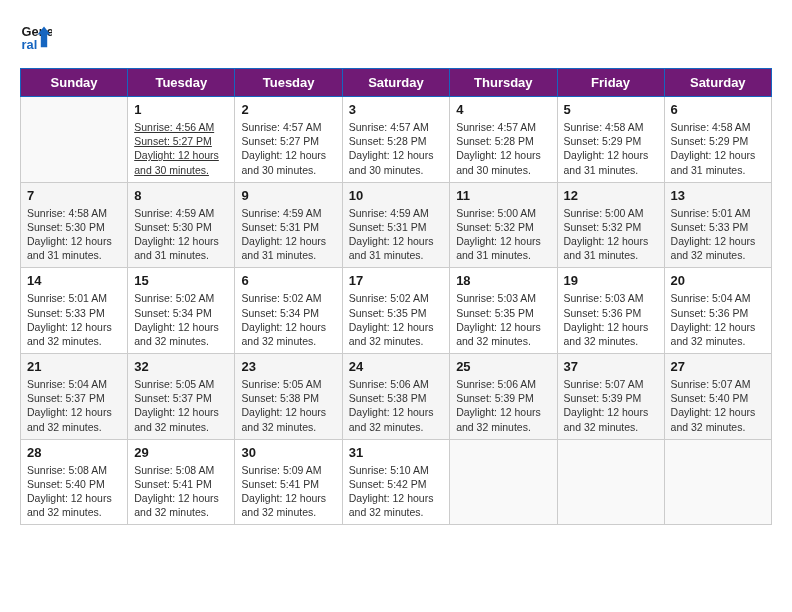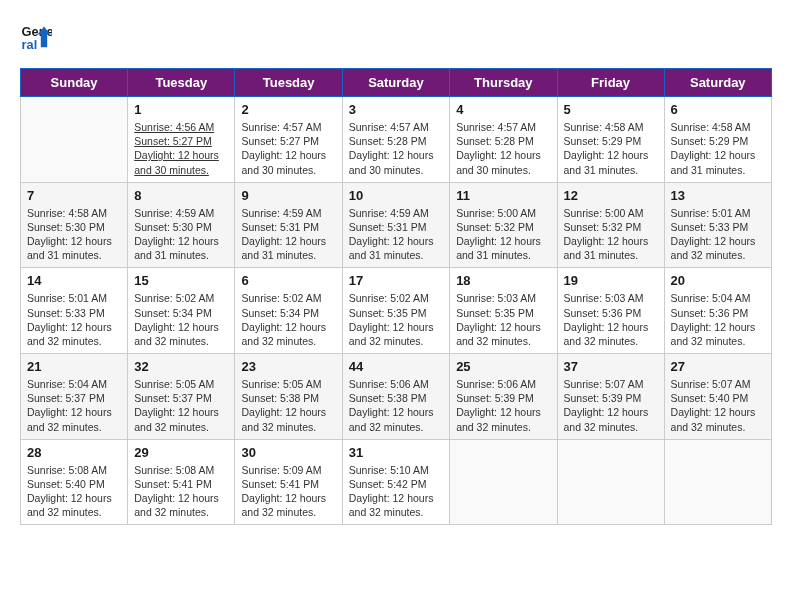"44" div.day-number { text: 44 -> 24 }
